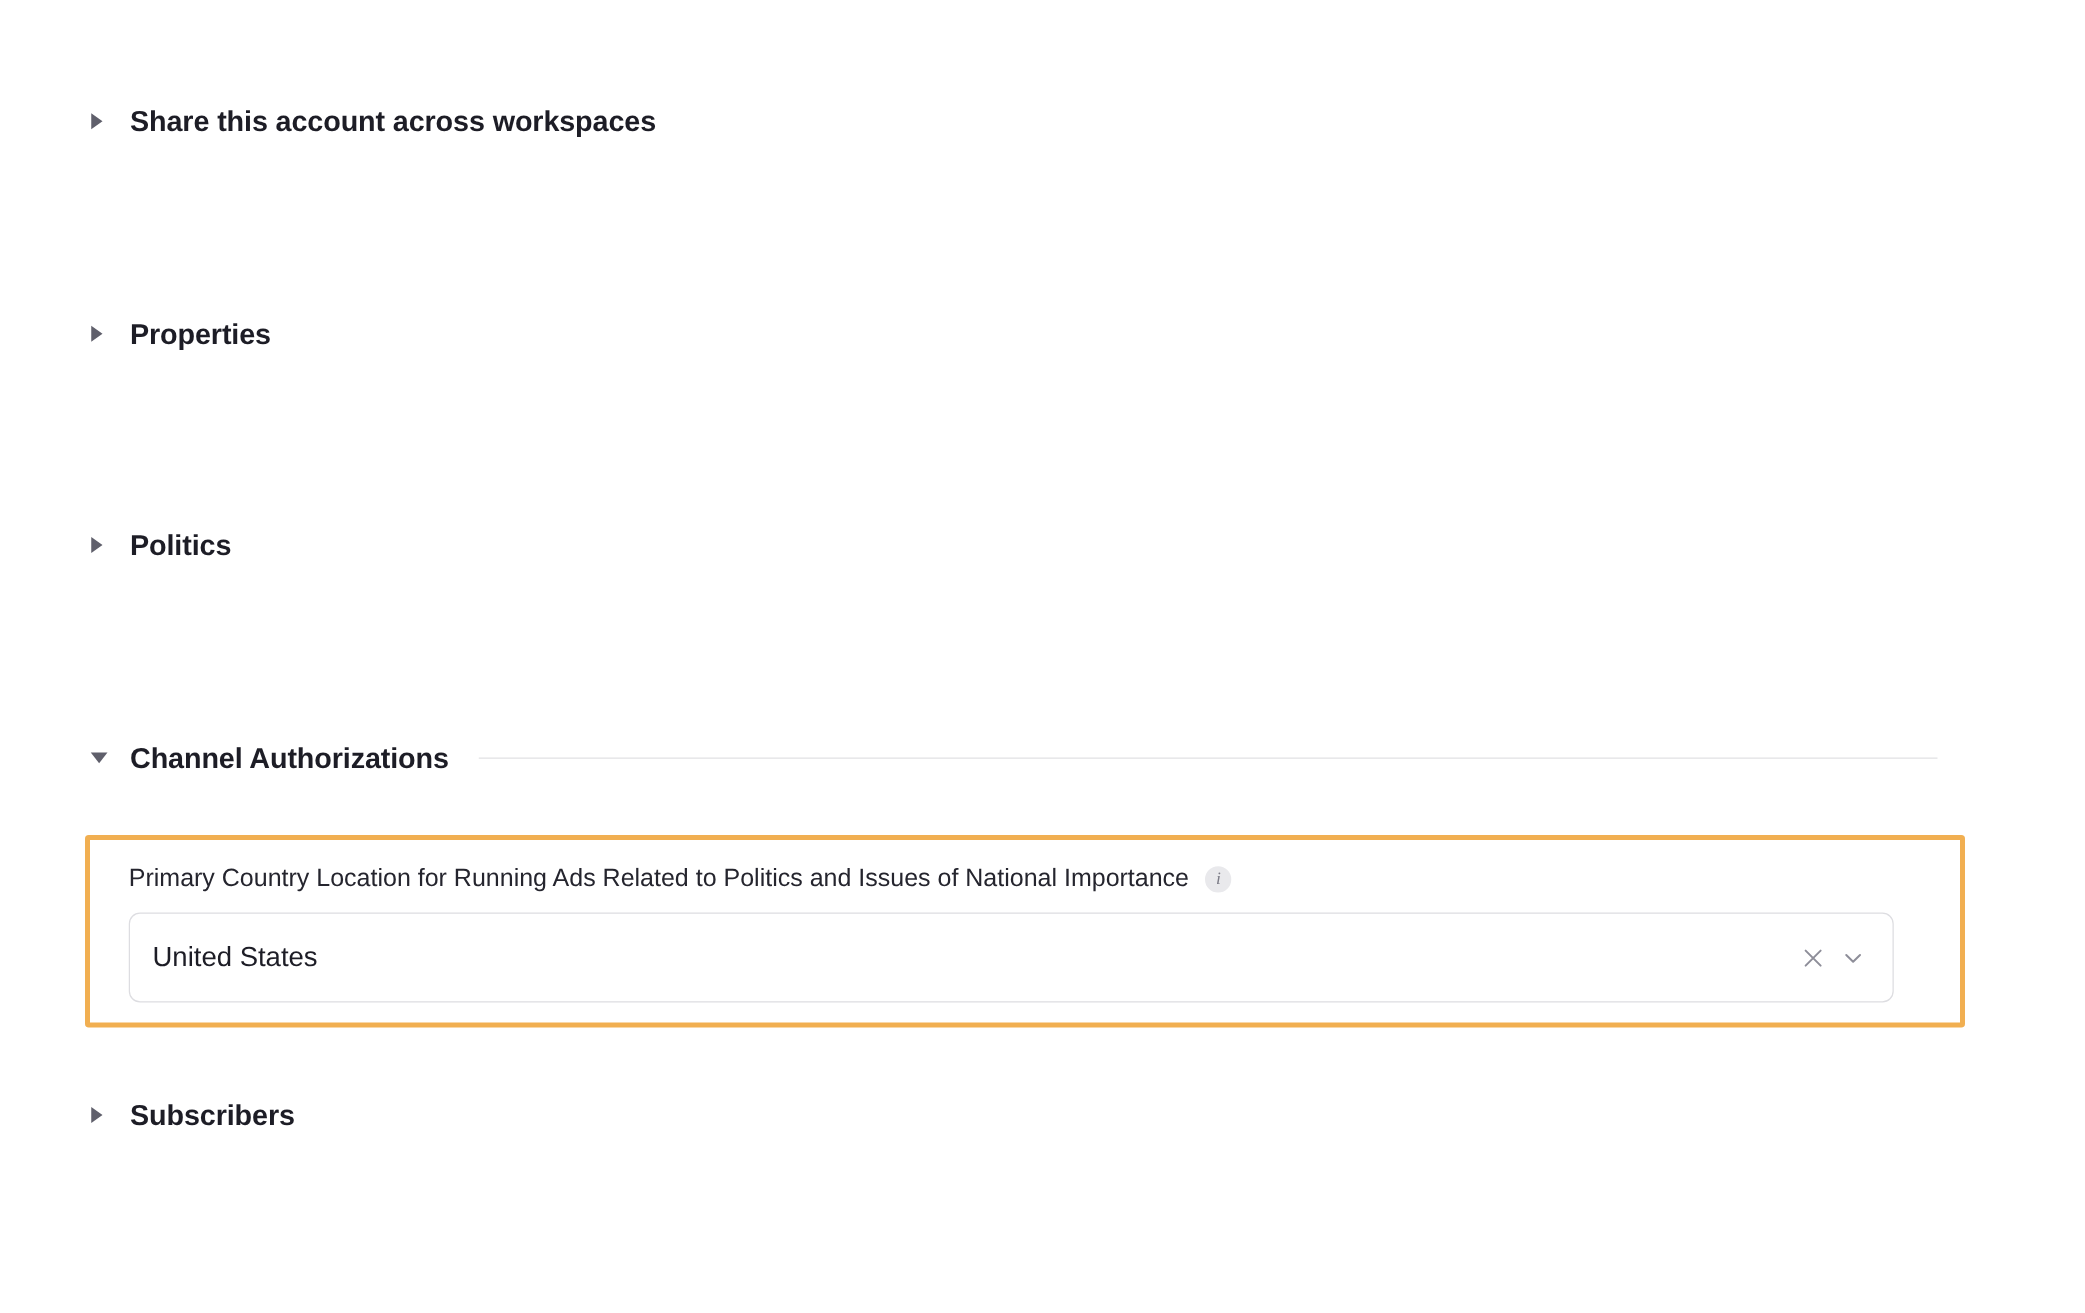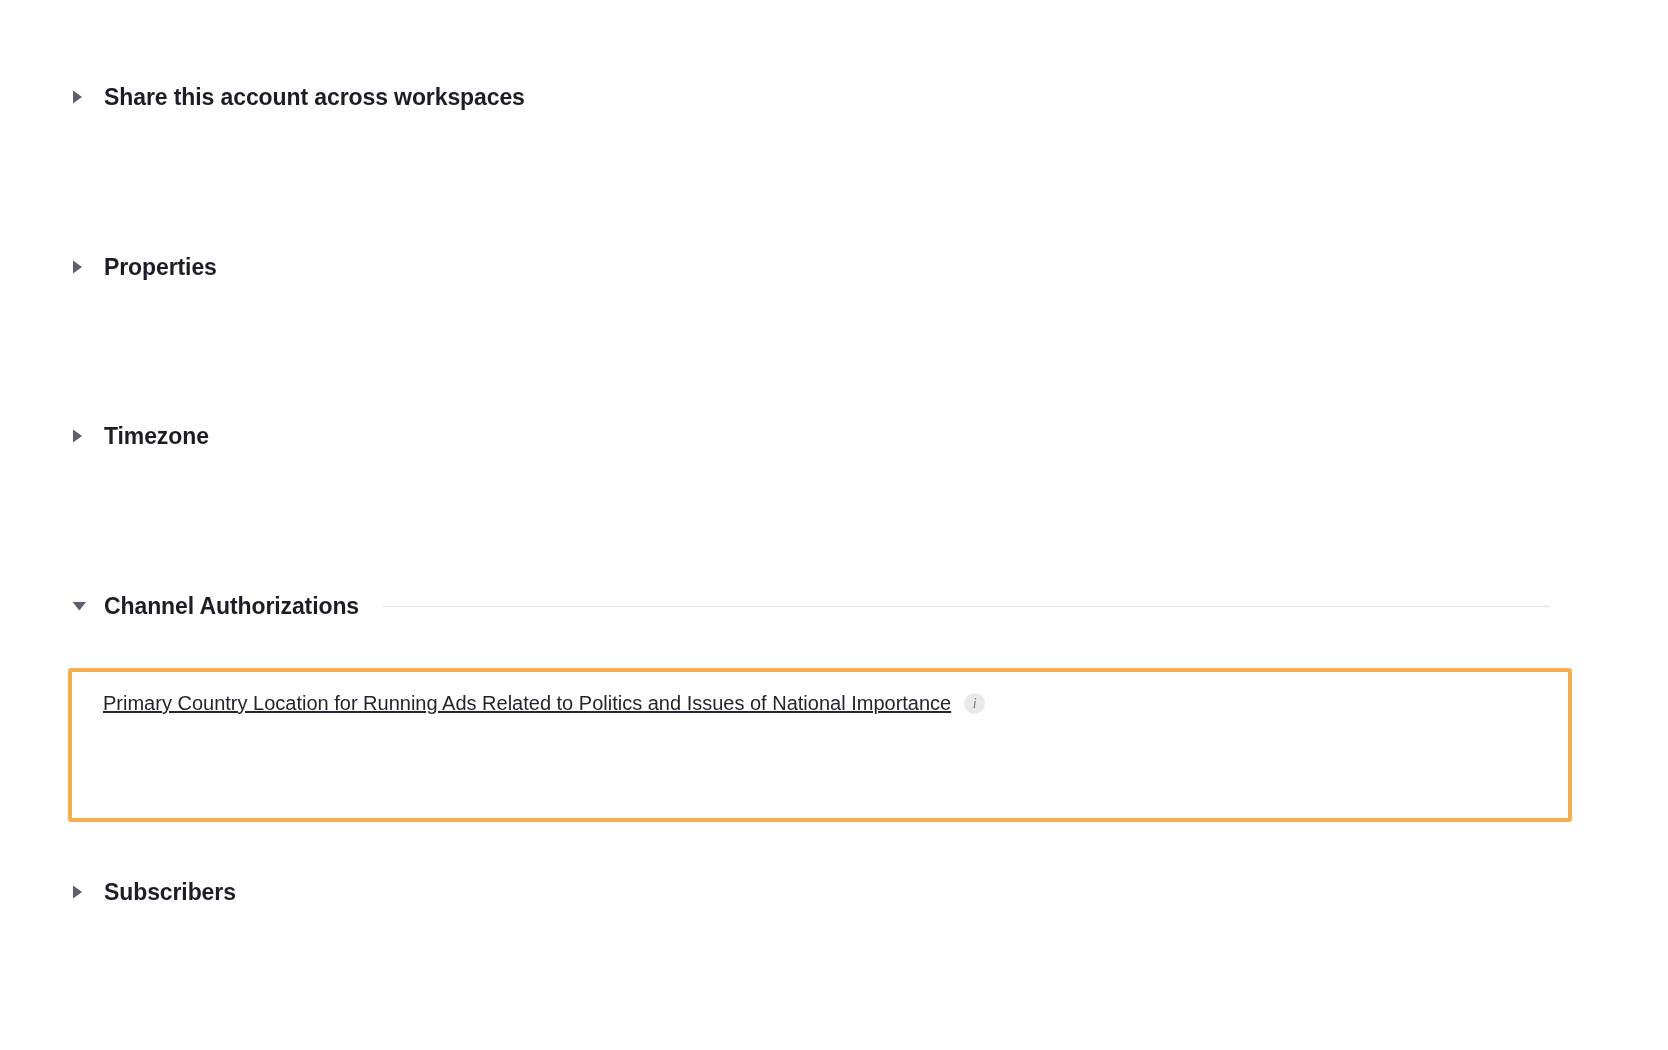"Timezone" span.section-title { text: Timezone -> Politics }
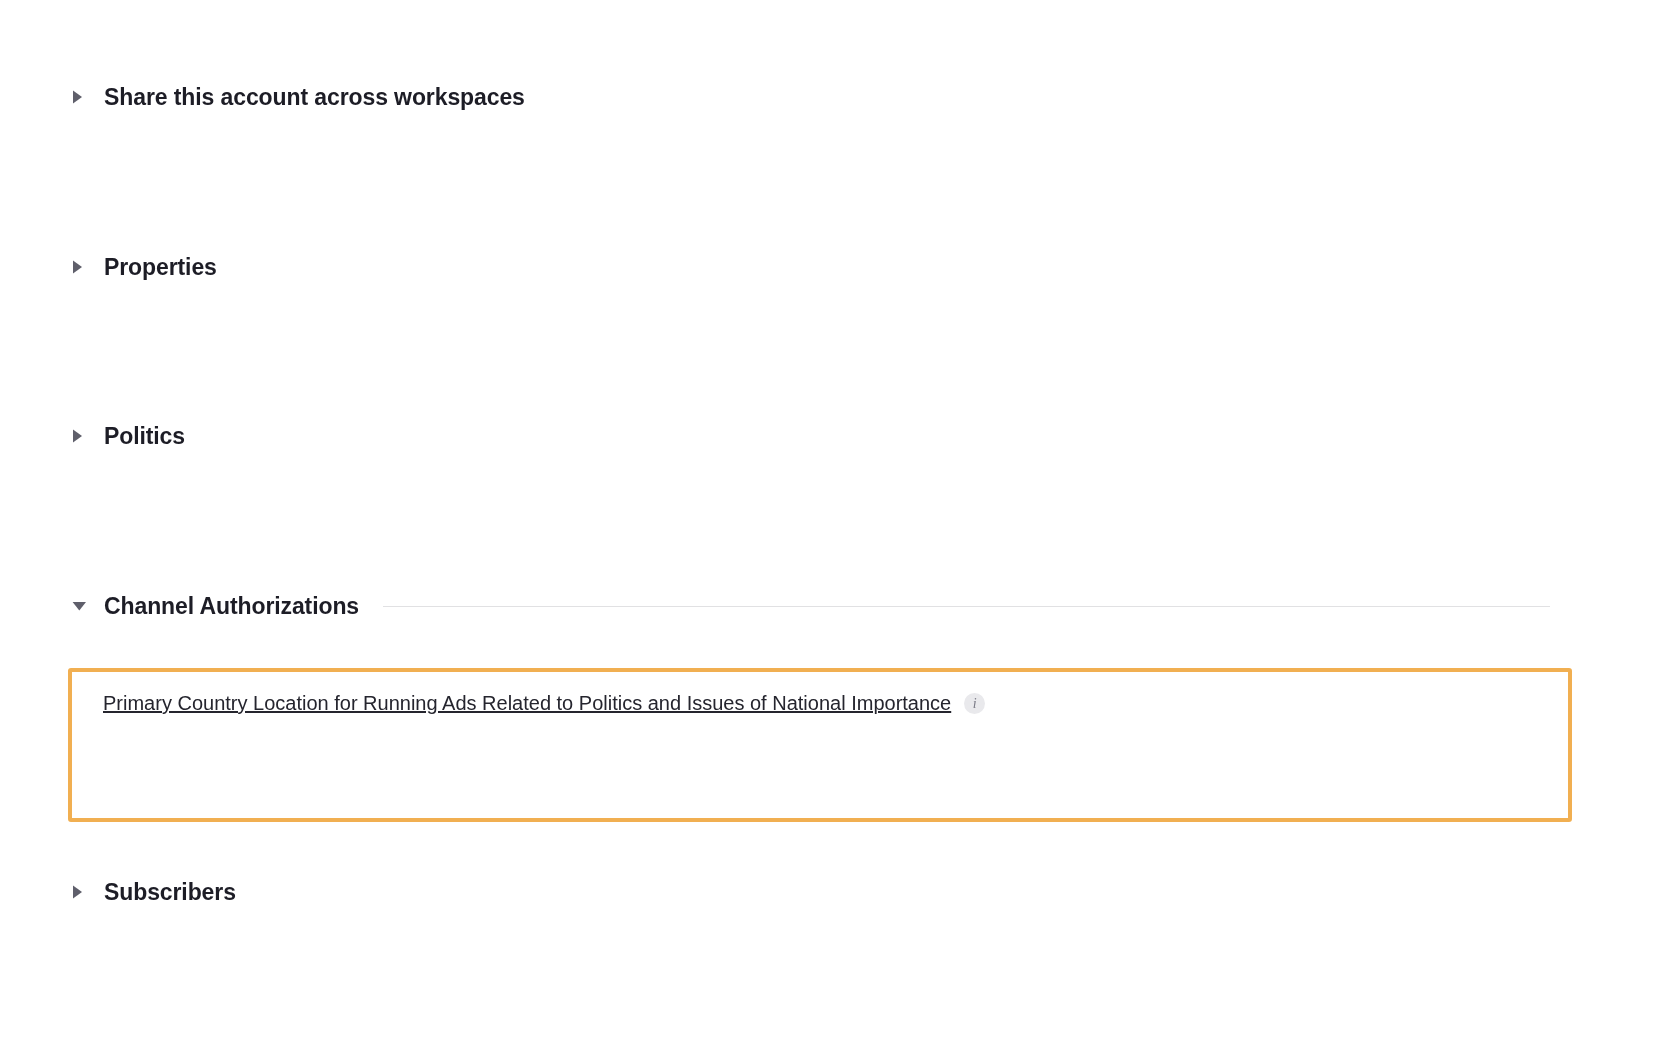"Primary Country Location for Running" .field-label { text-decoration: underline -> none }
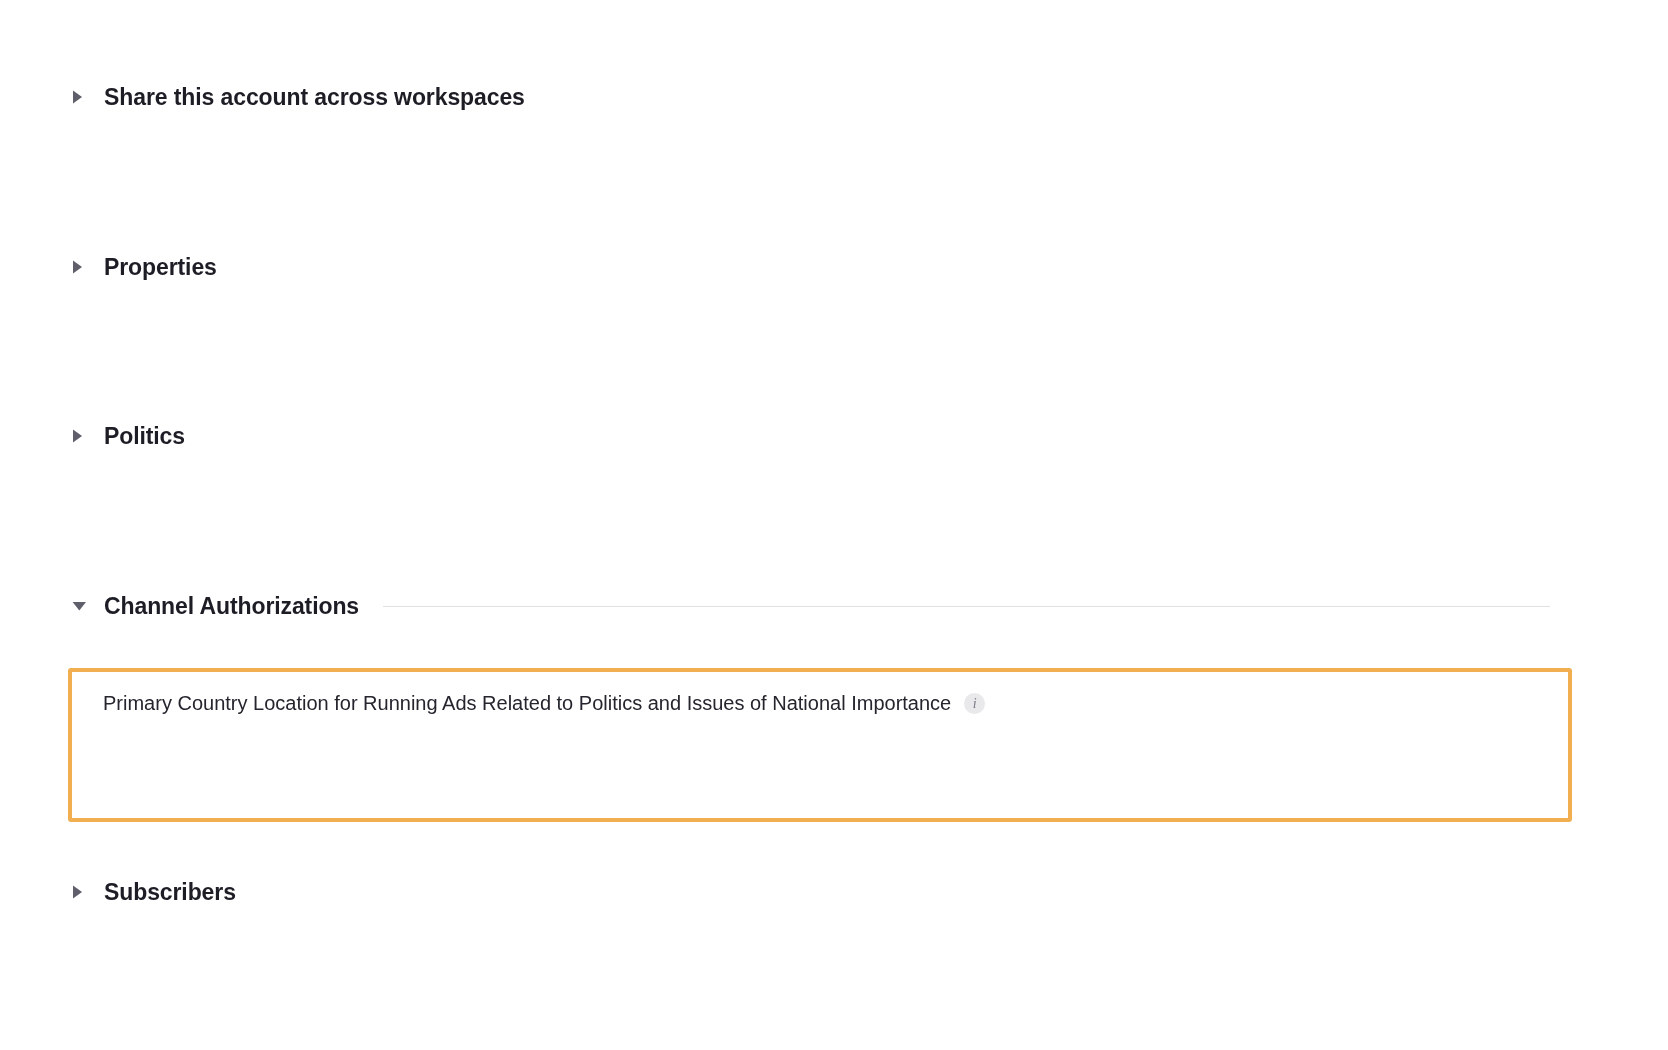"United States" div.select-control { html: none -> <div> <span>United States</span> <span>Select a country</span> <span> <span> <svg> <path></path> </svg> </span> <span> <svg> <path></path> </svg> </span> </span> </div> }
